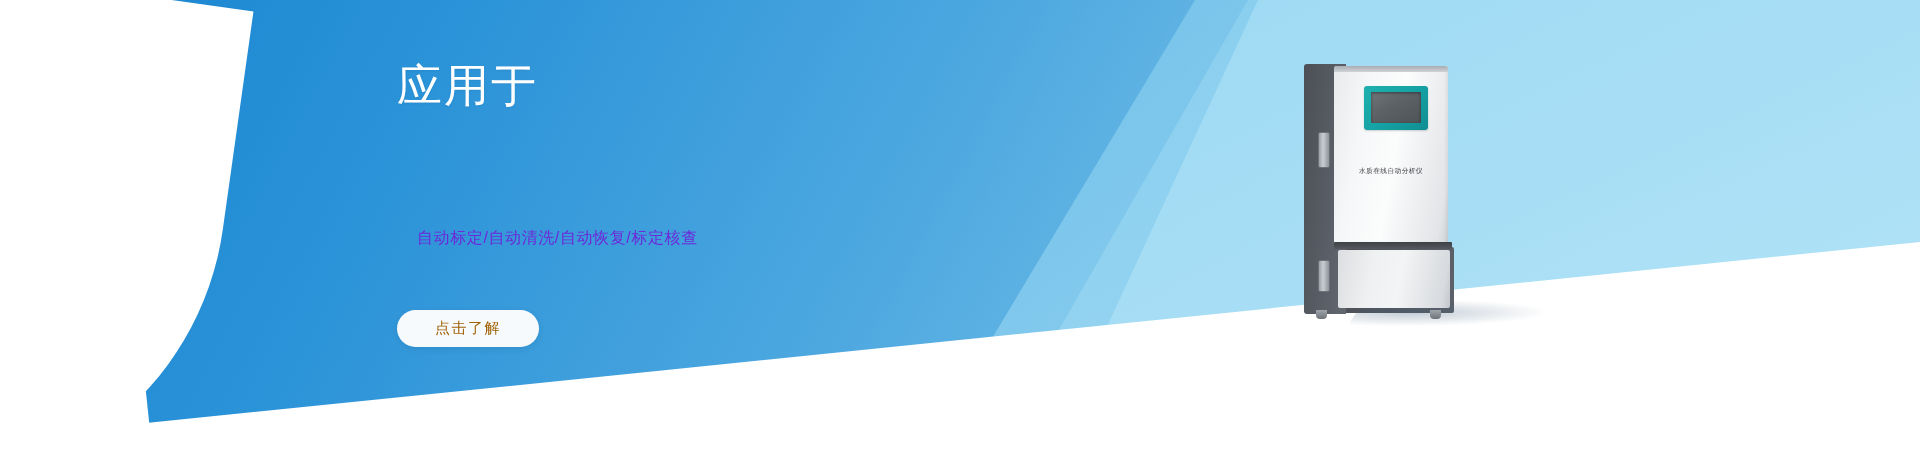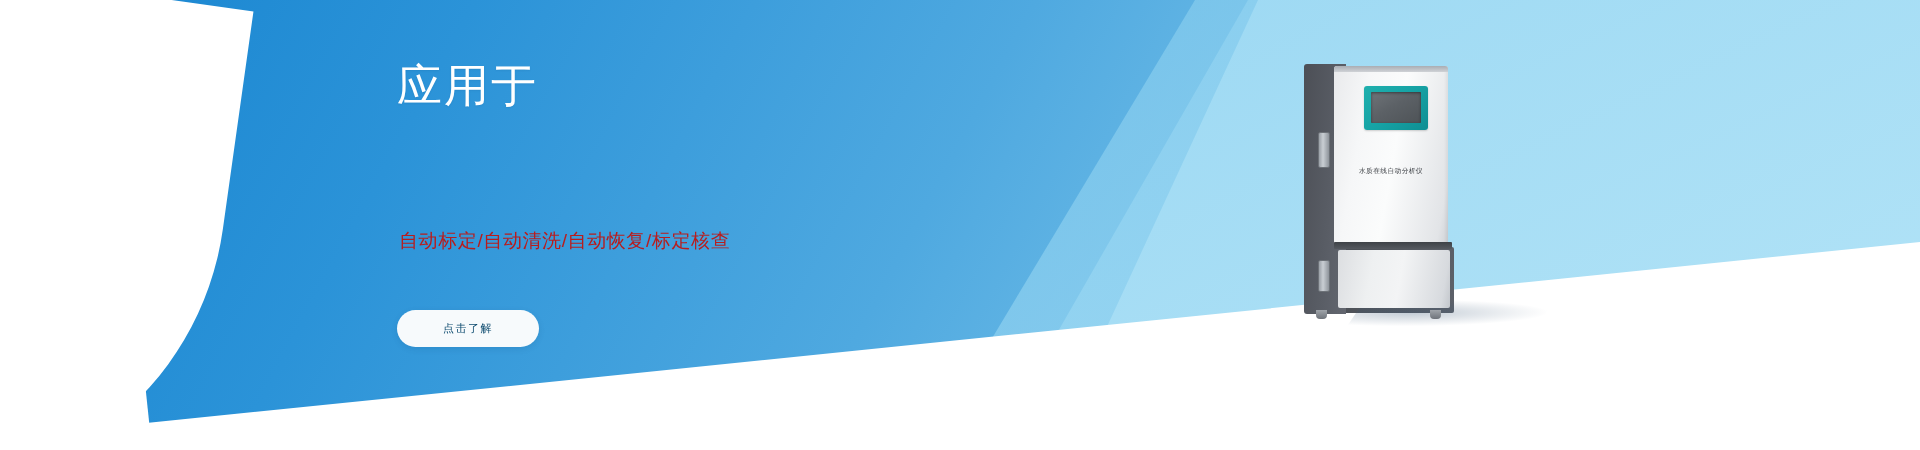"自动标定/自动清洗/自动恢复/标定核查" .subtitle { color: #b91c1c -> #6d28d9; font-size: 19px -> 16px; left: 2px -> 20px }
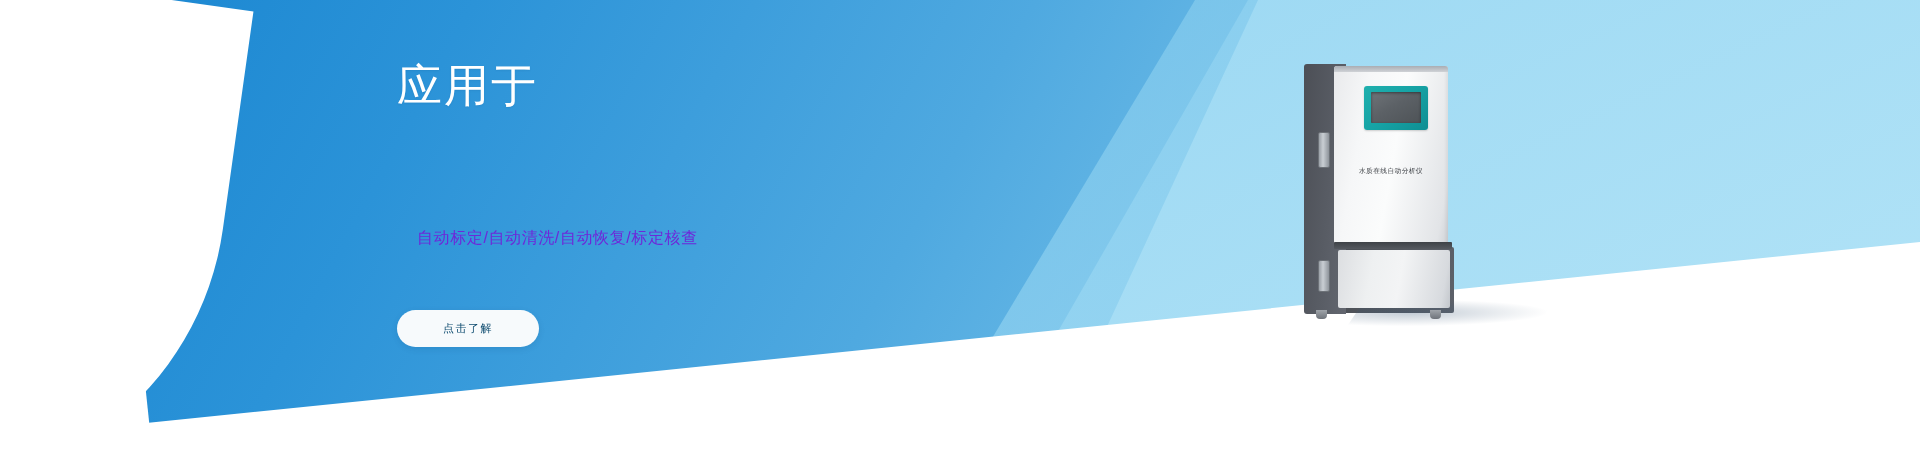"点击了解" .cta { color: #0c4a6e -> #a16207; font-size: 11px -> 15px }
